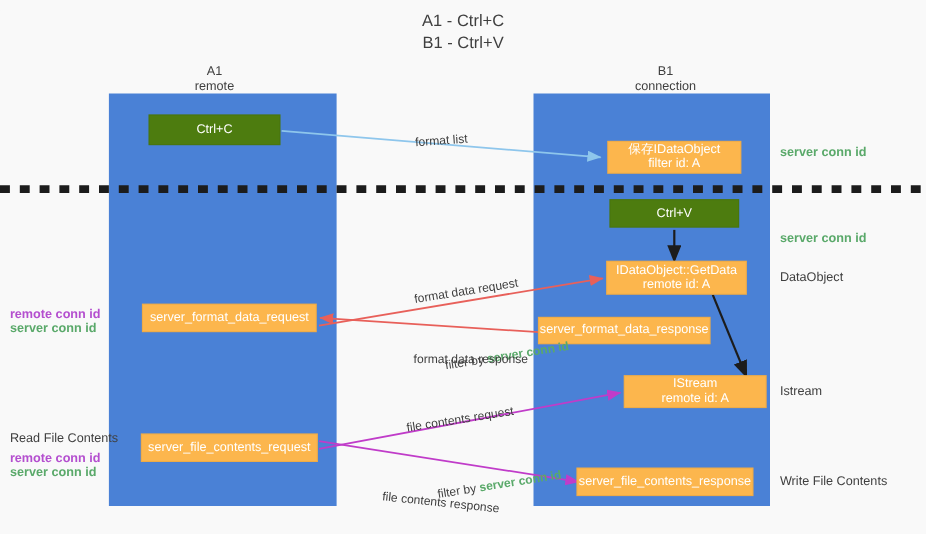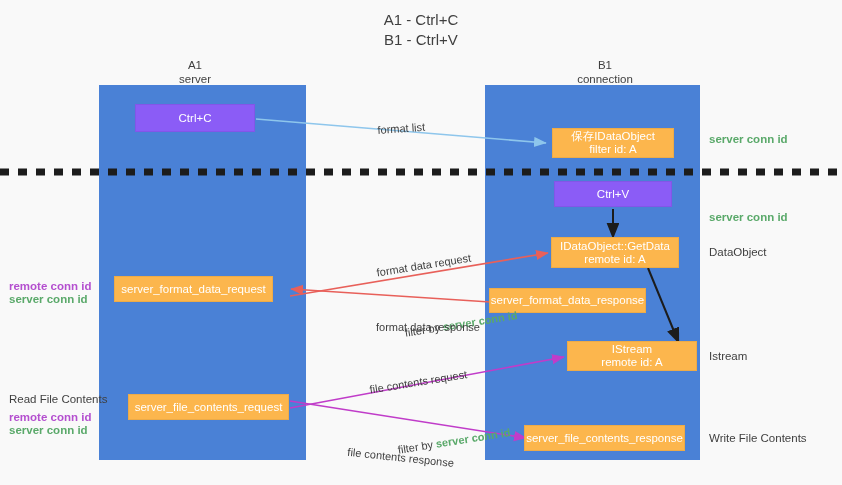"A1" div.abs { text: server -> remote }
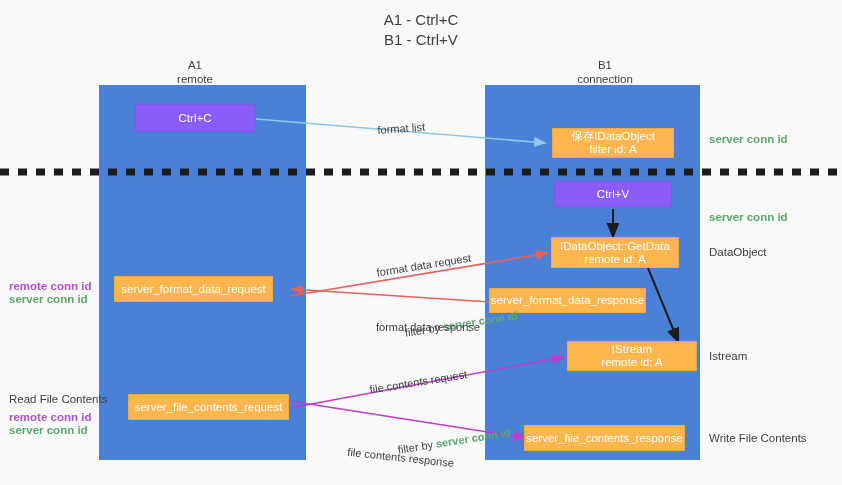"Ctrl+C" .node.green { background: #8b5cf6 -> #4d7c0f }
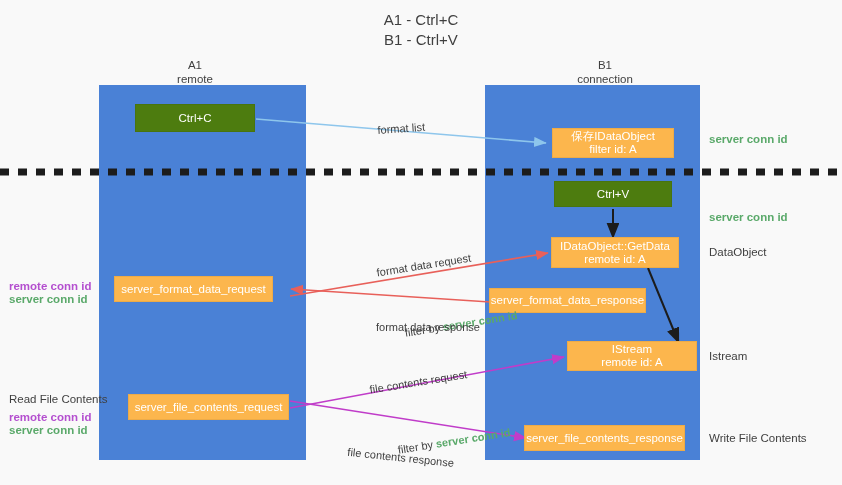"server_format_data_request" div.abs { left: 114px -> 129px }
